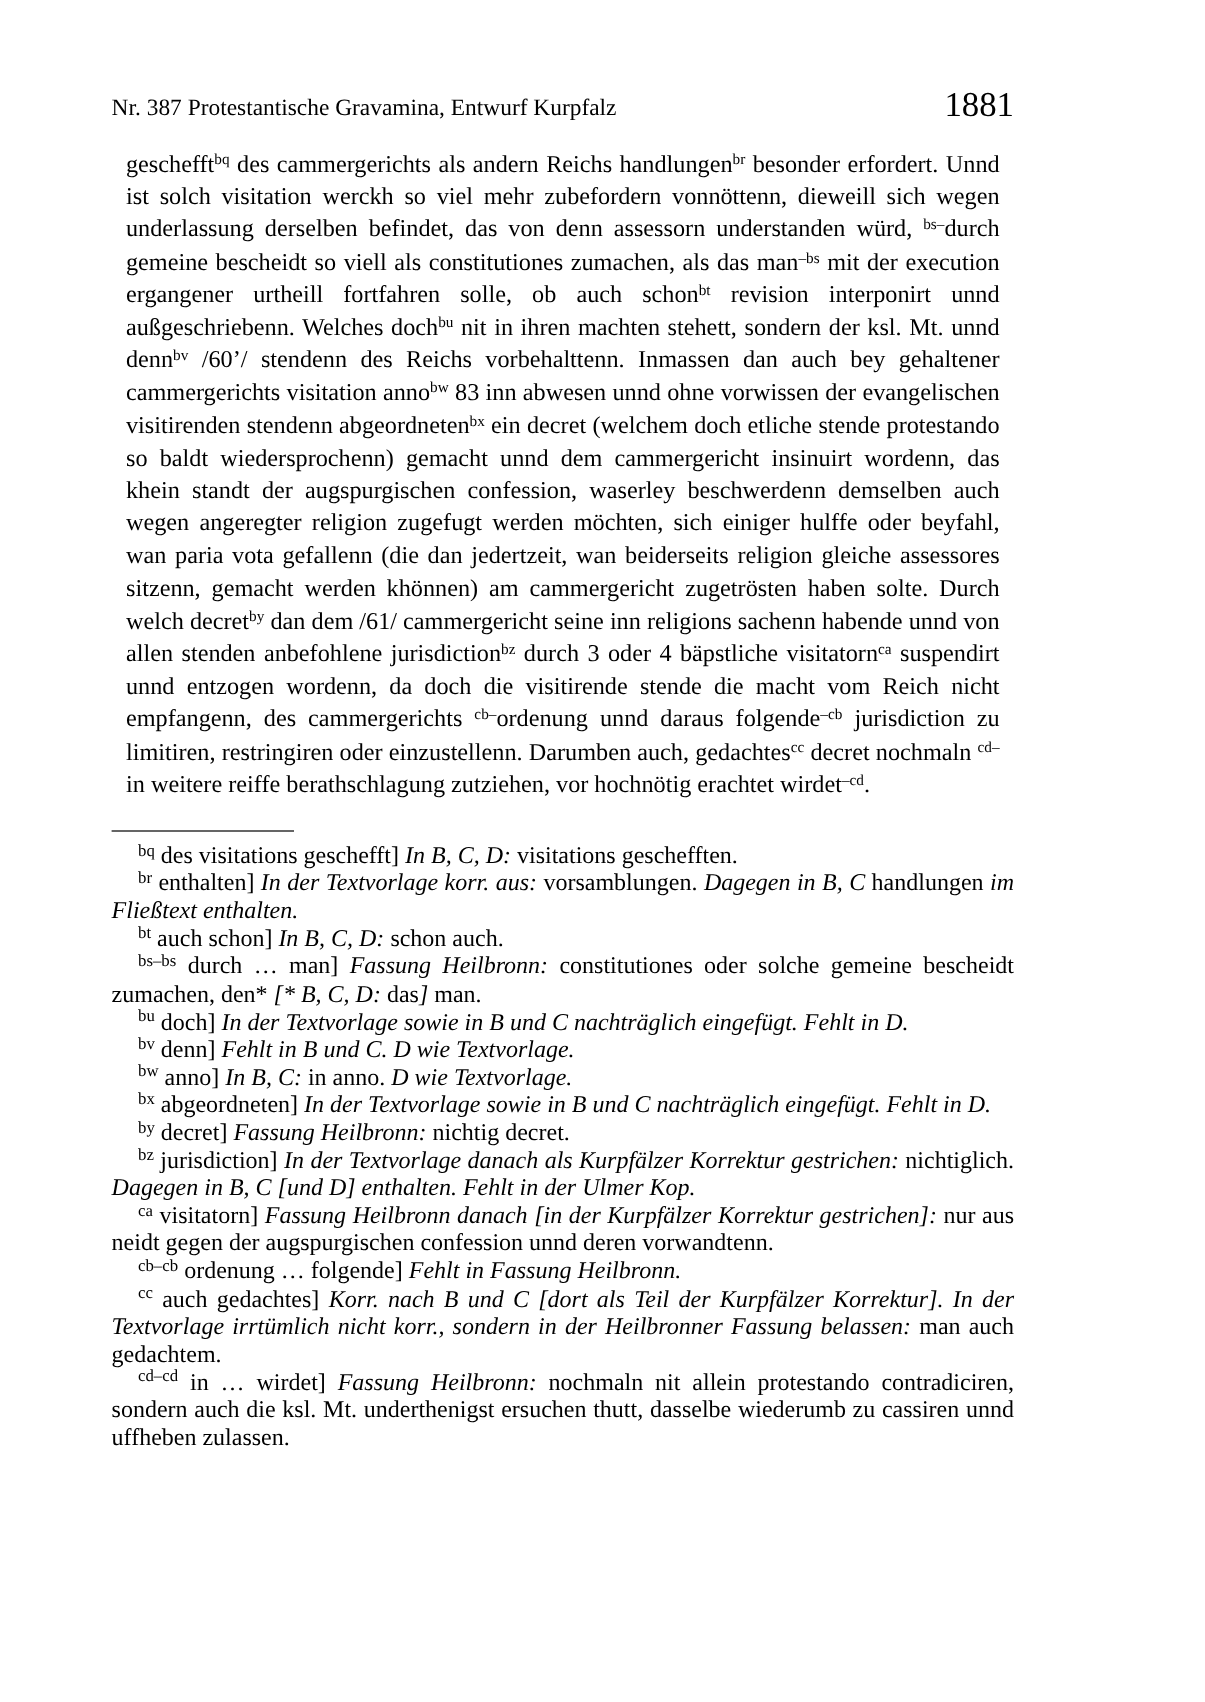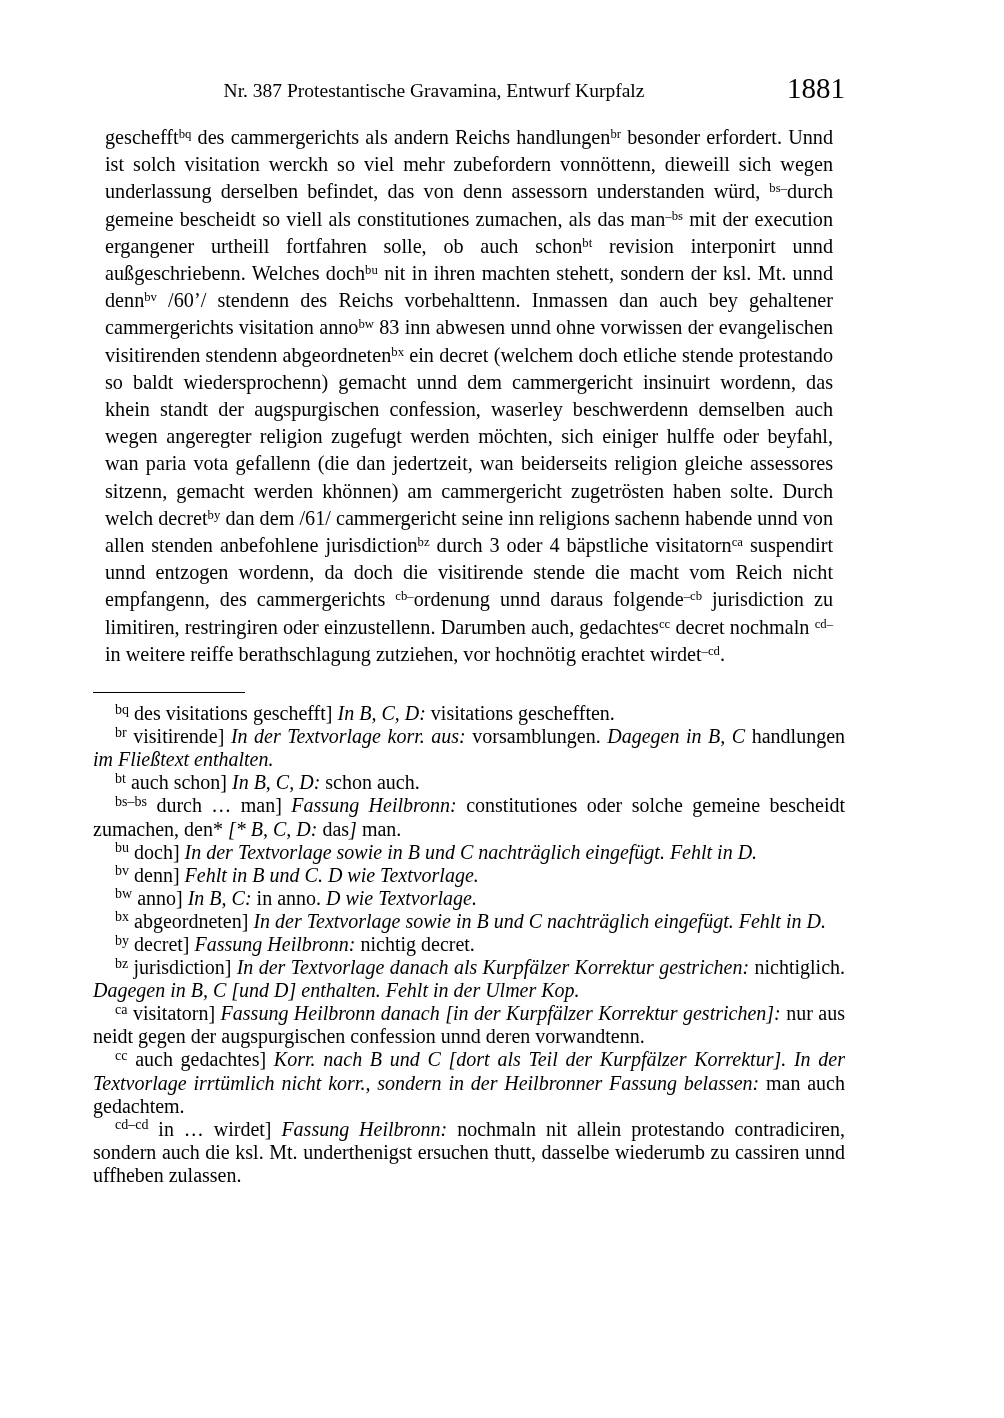"Nr. 387 Protestantische Gravamina," .runhead-title { text-align: center -> left }
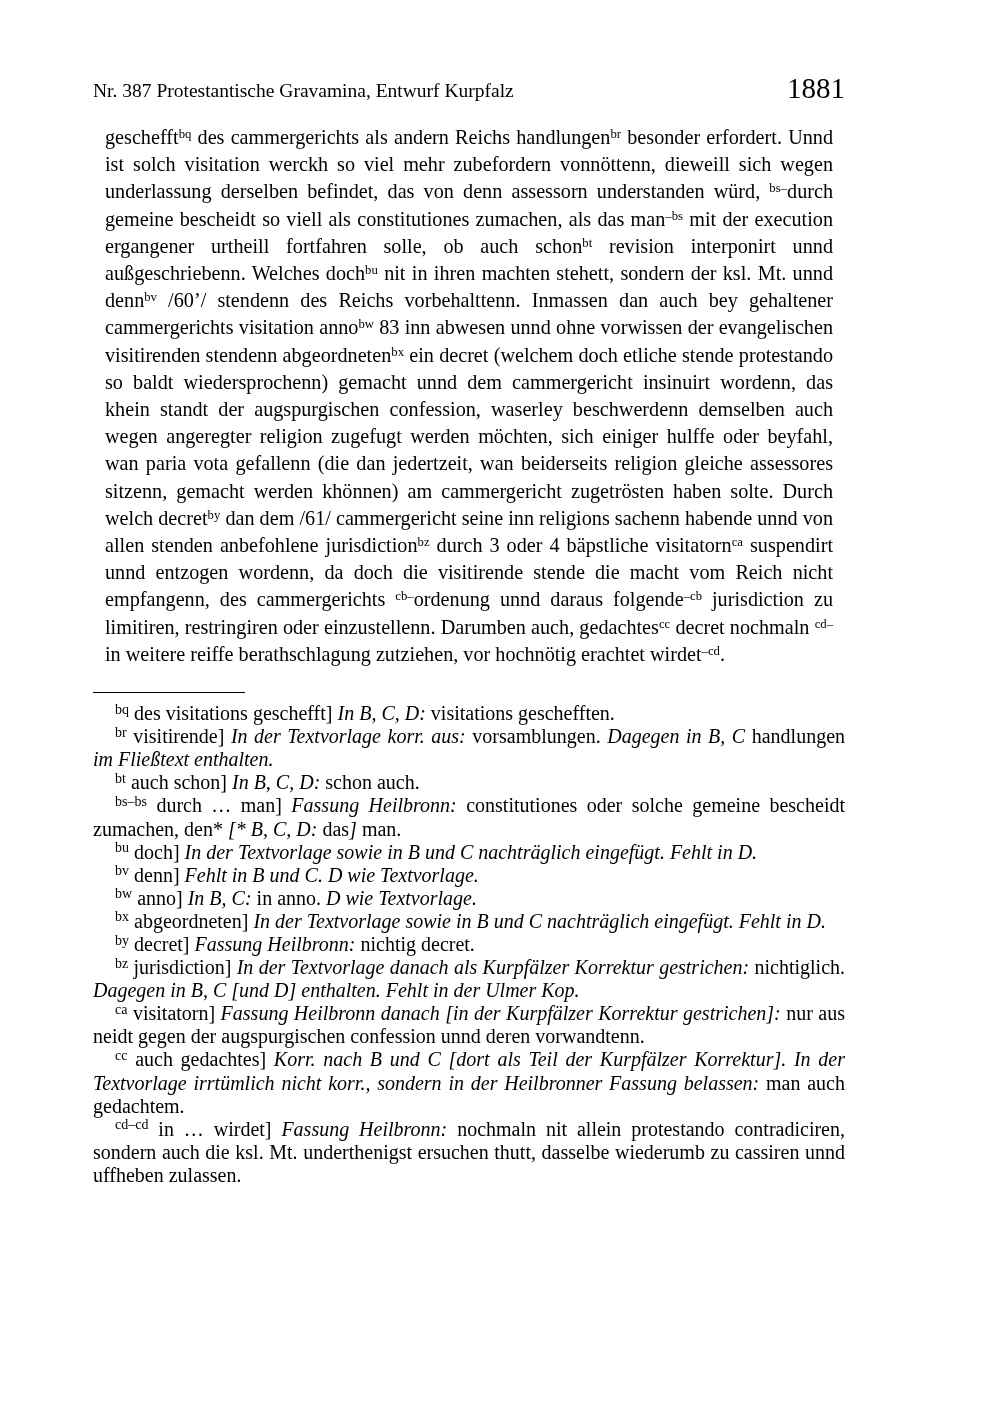"visitirende]" span { text: visitirende -> enthalten }
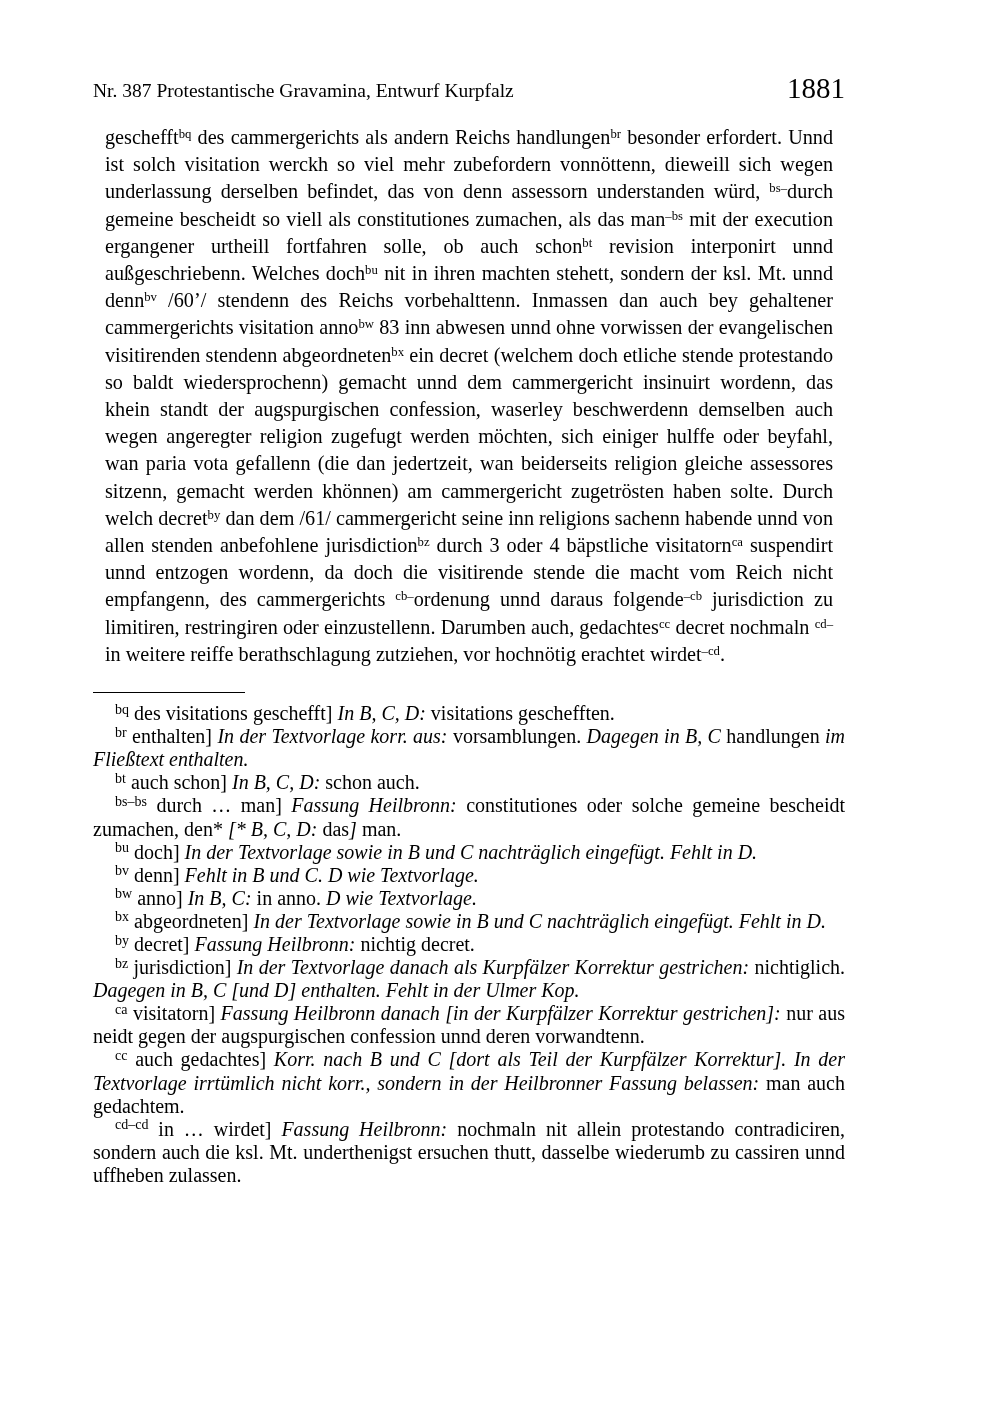"cb–cb ordenung … folgende] Fehlt" p.fn { html: none -> <p><span>cb–cb</span><span>ordenung … folgende] </span><i>Fehlt in Fassung Heilbronn.</i></p> }
